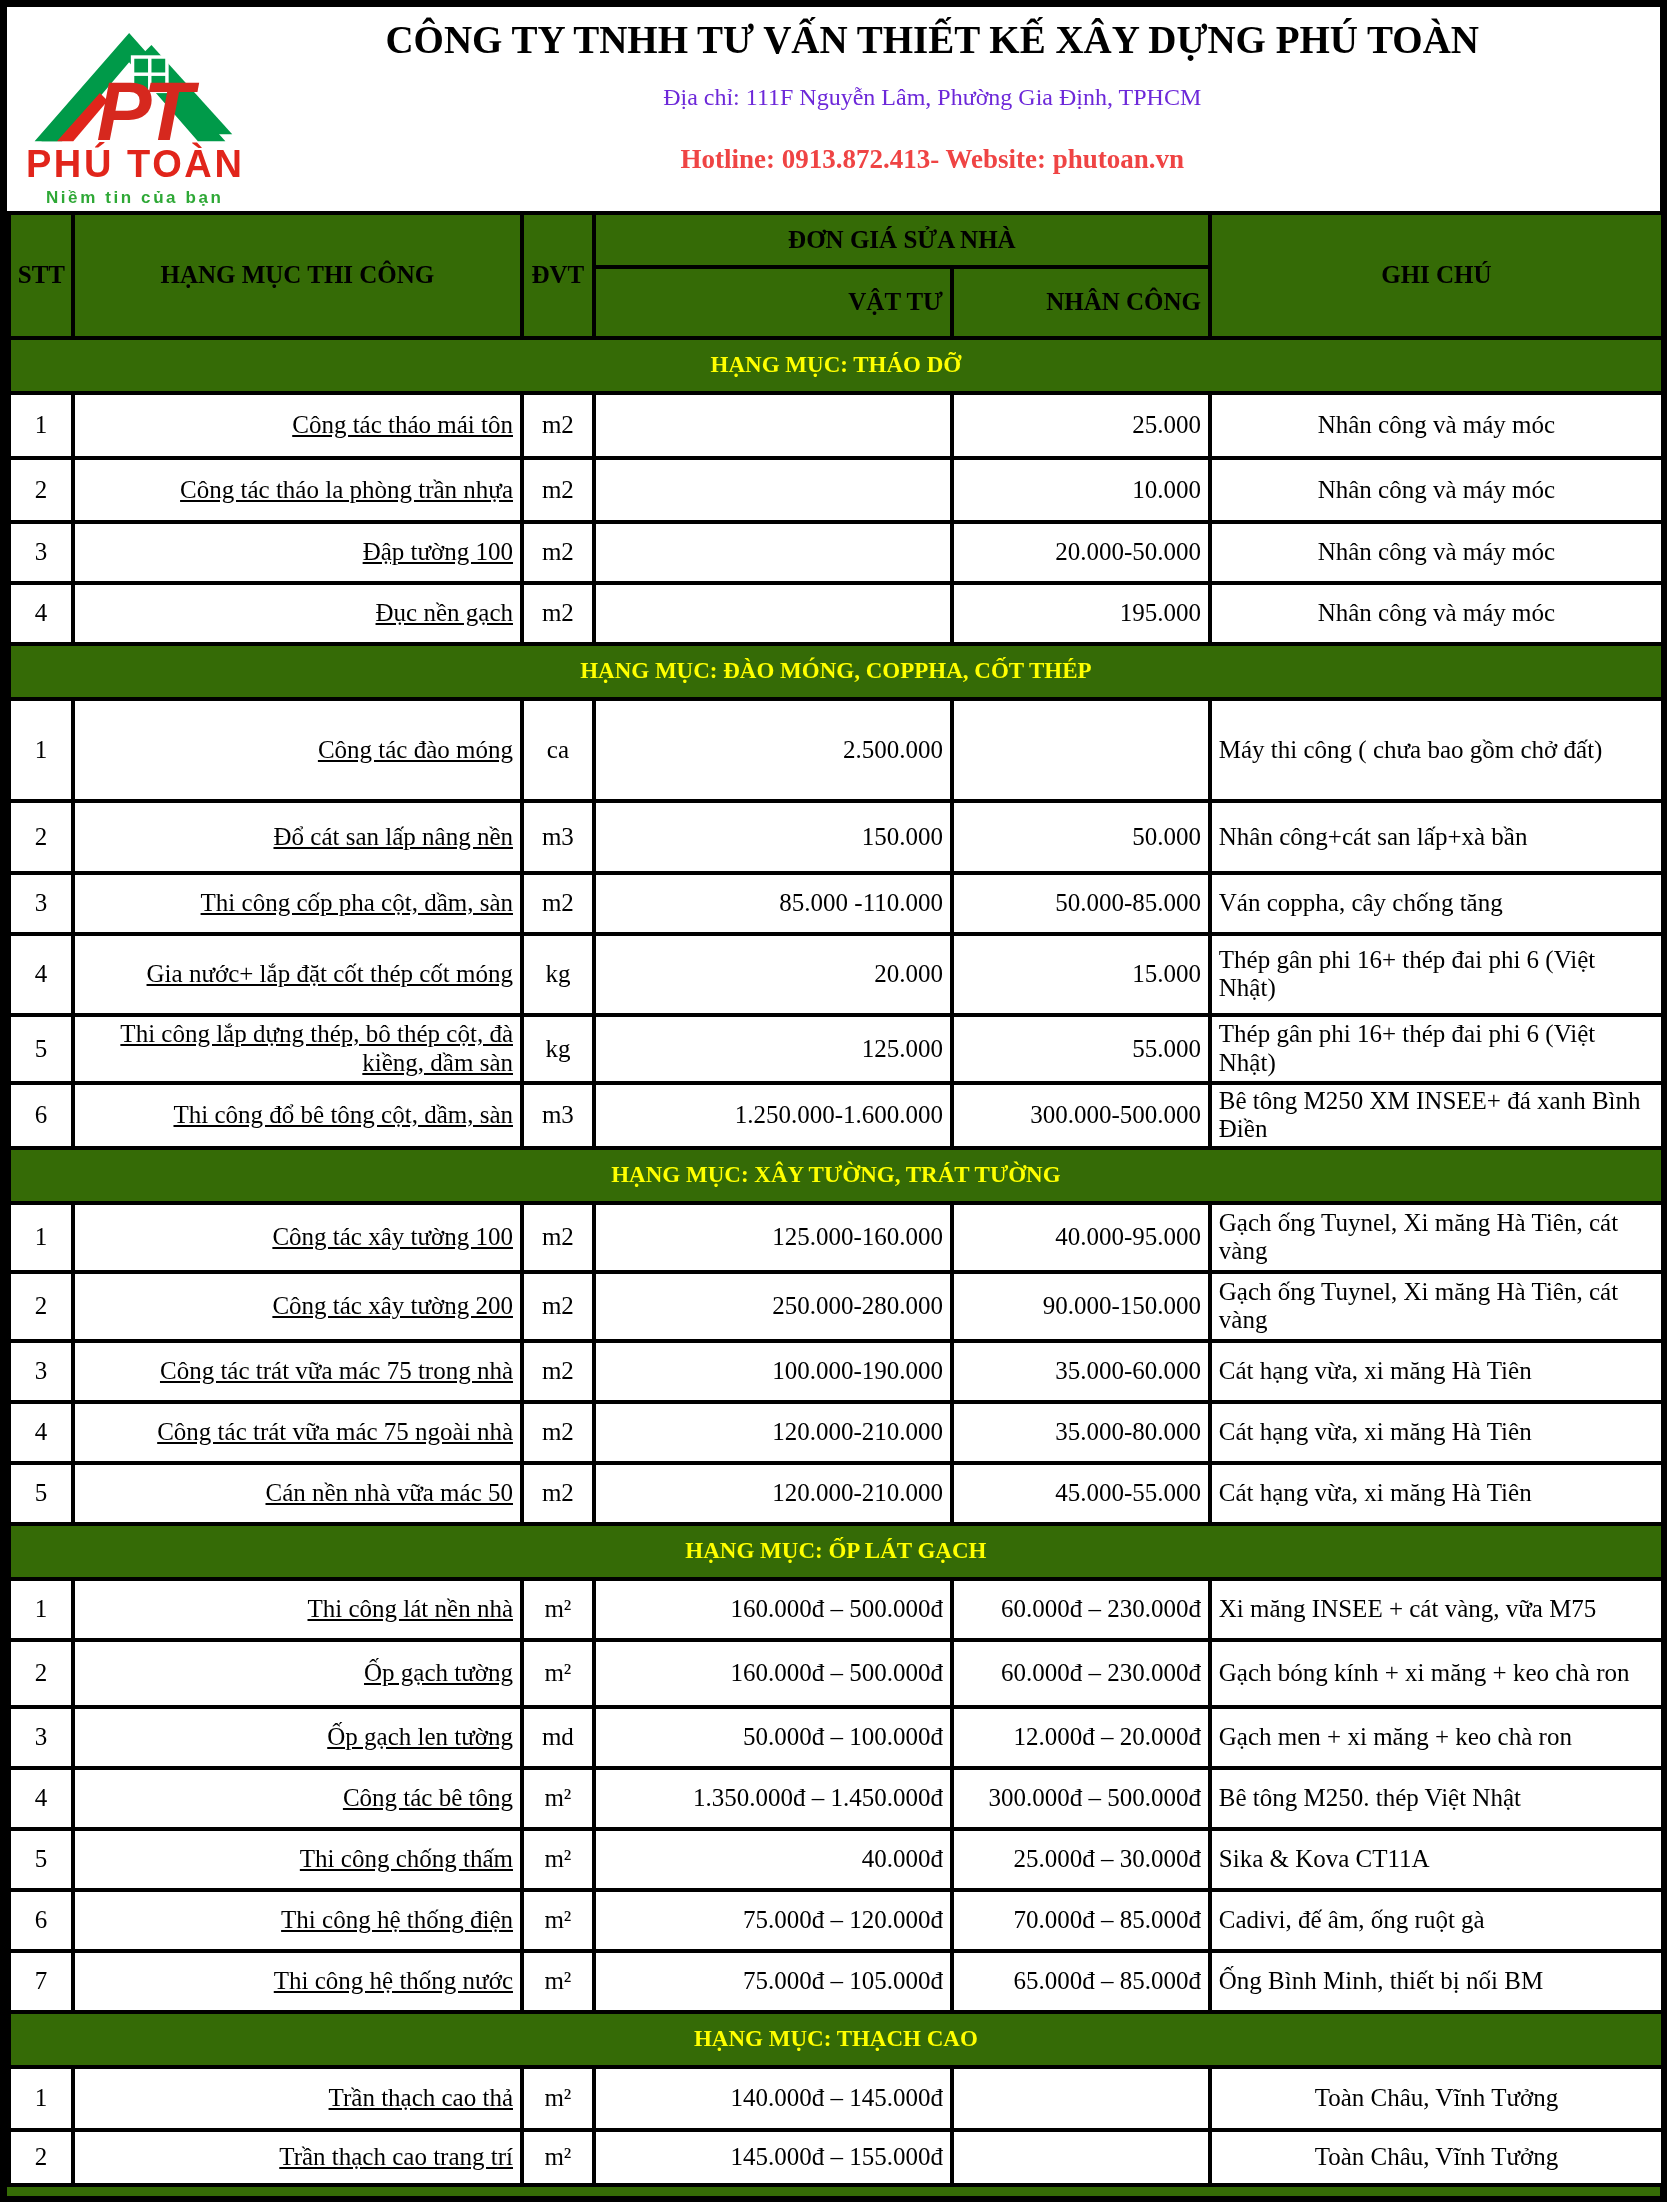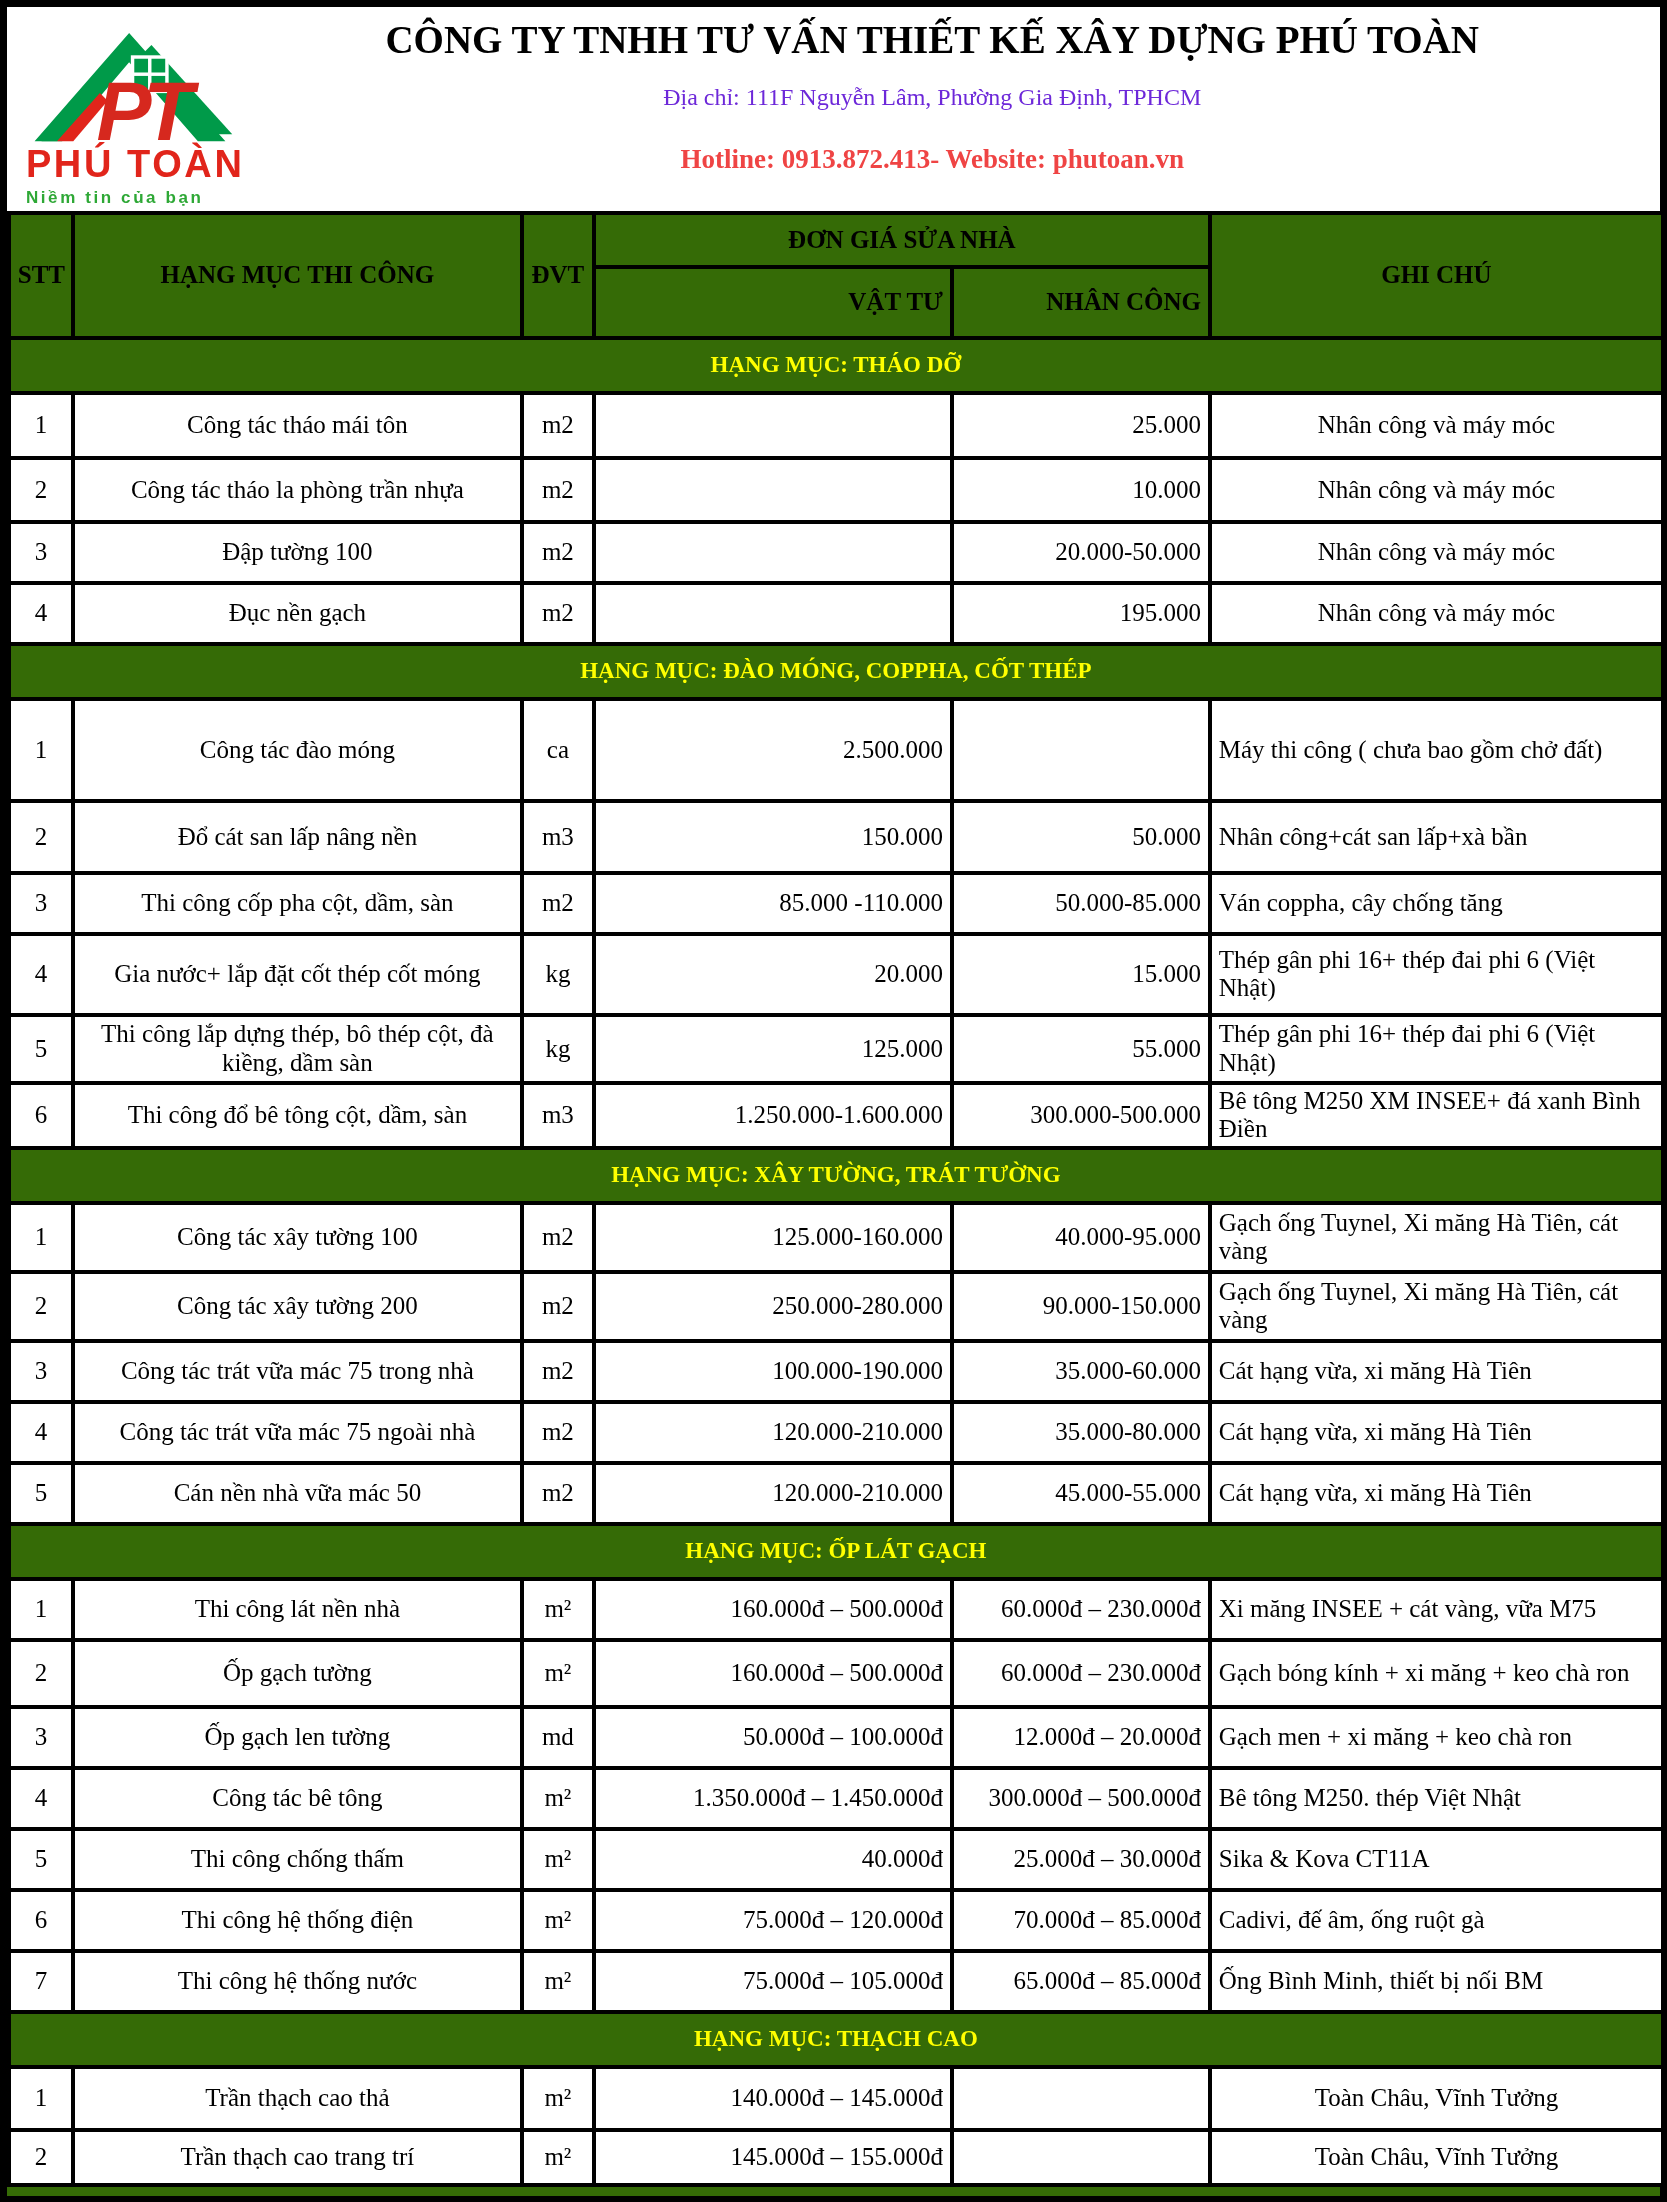"Niềm tin của bạn" .logo-tagline { margin-left: none -> 20px }
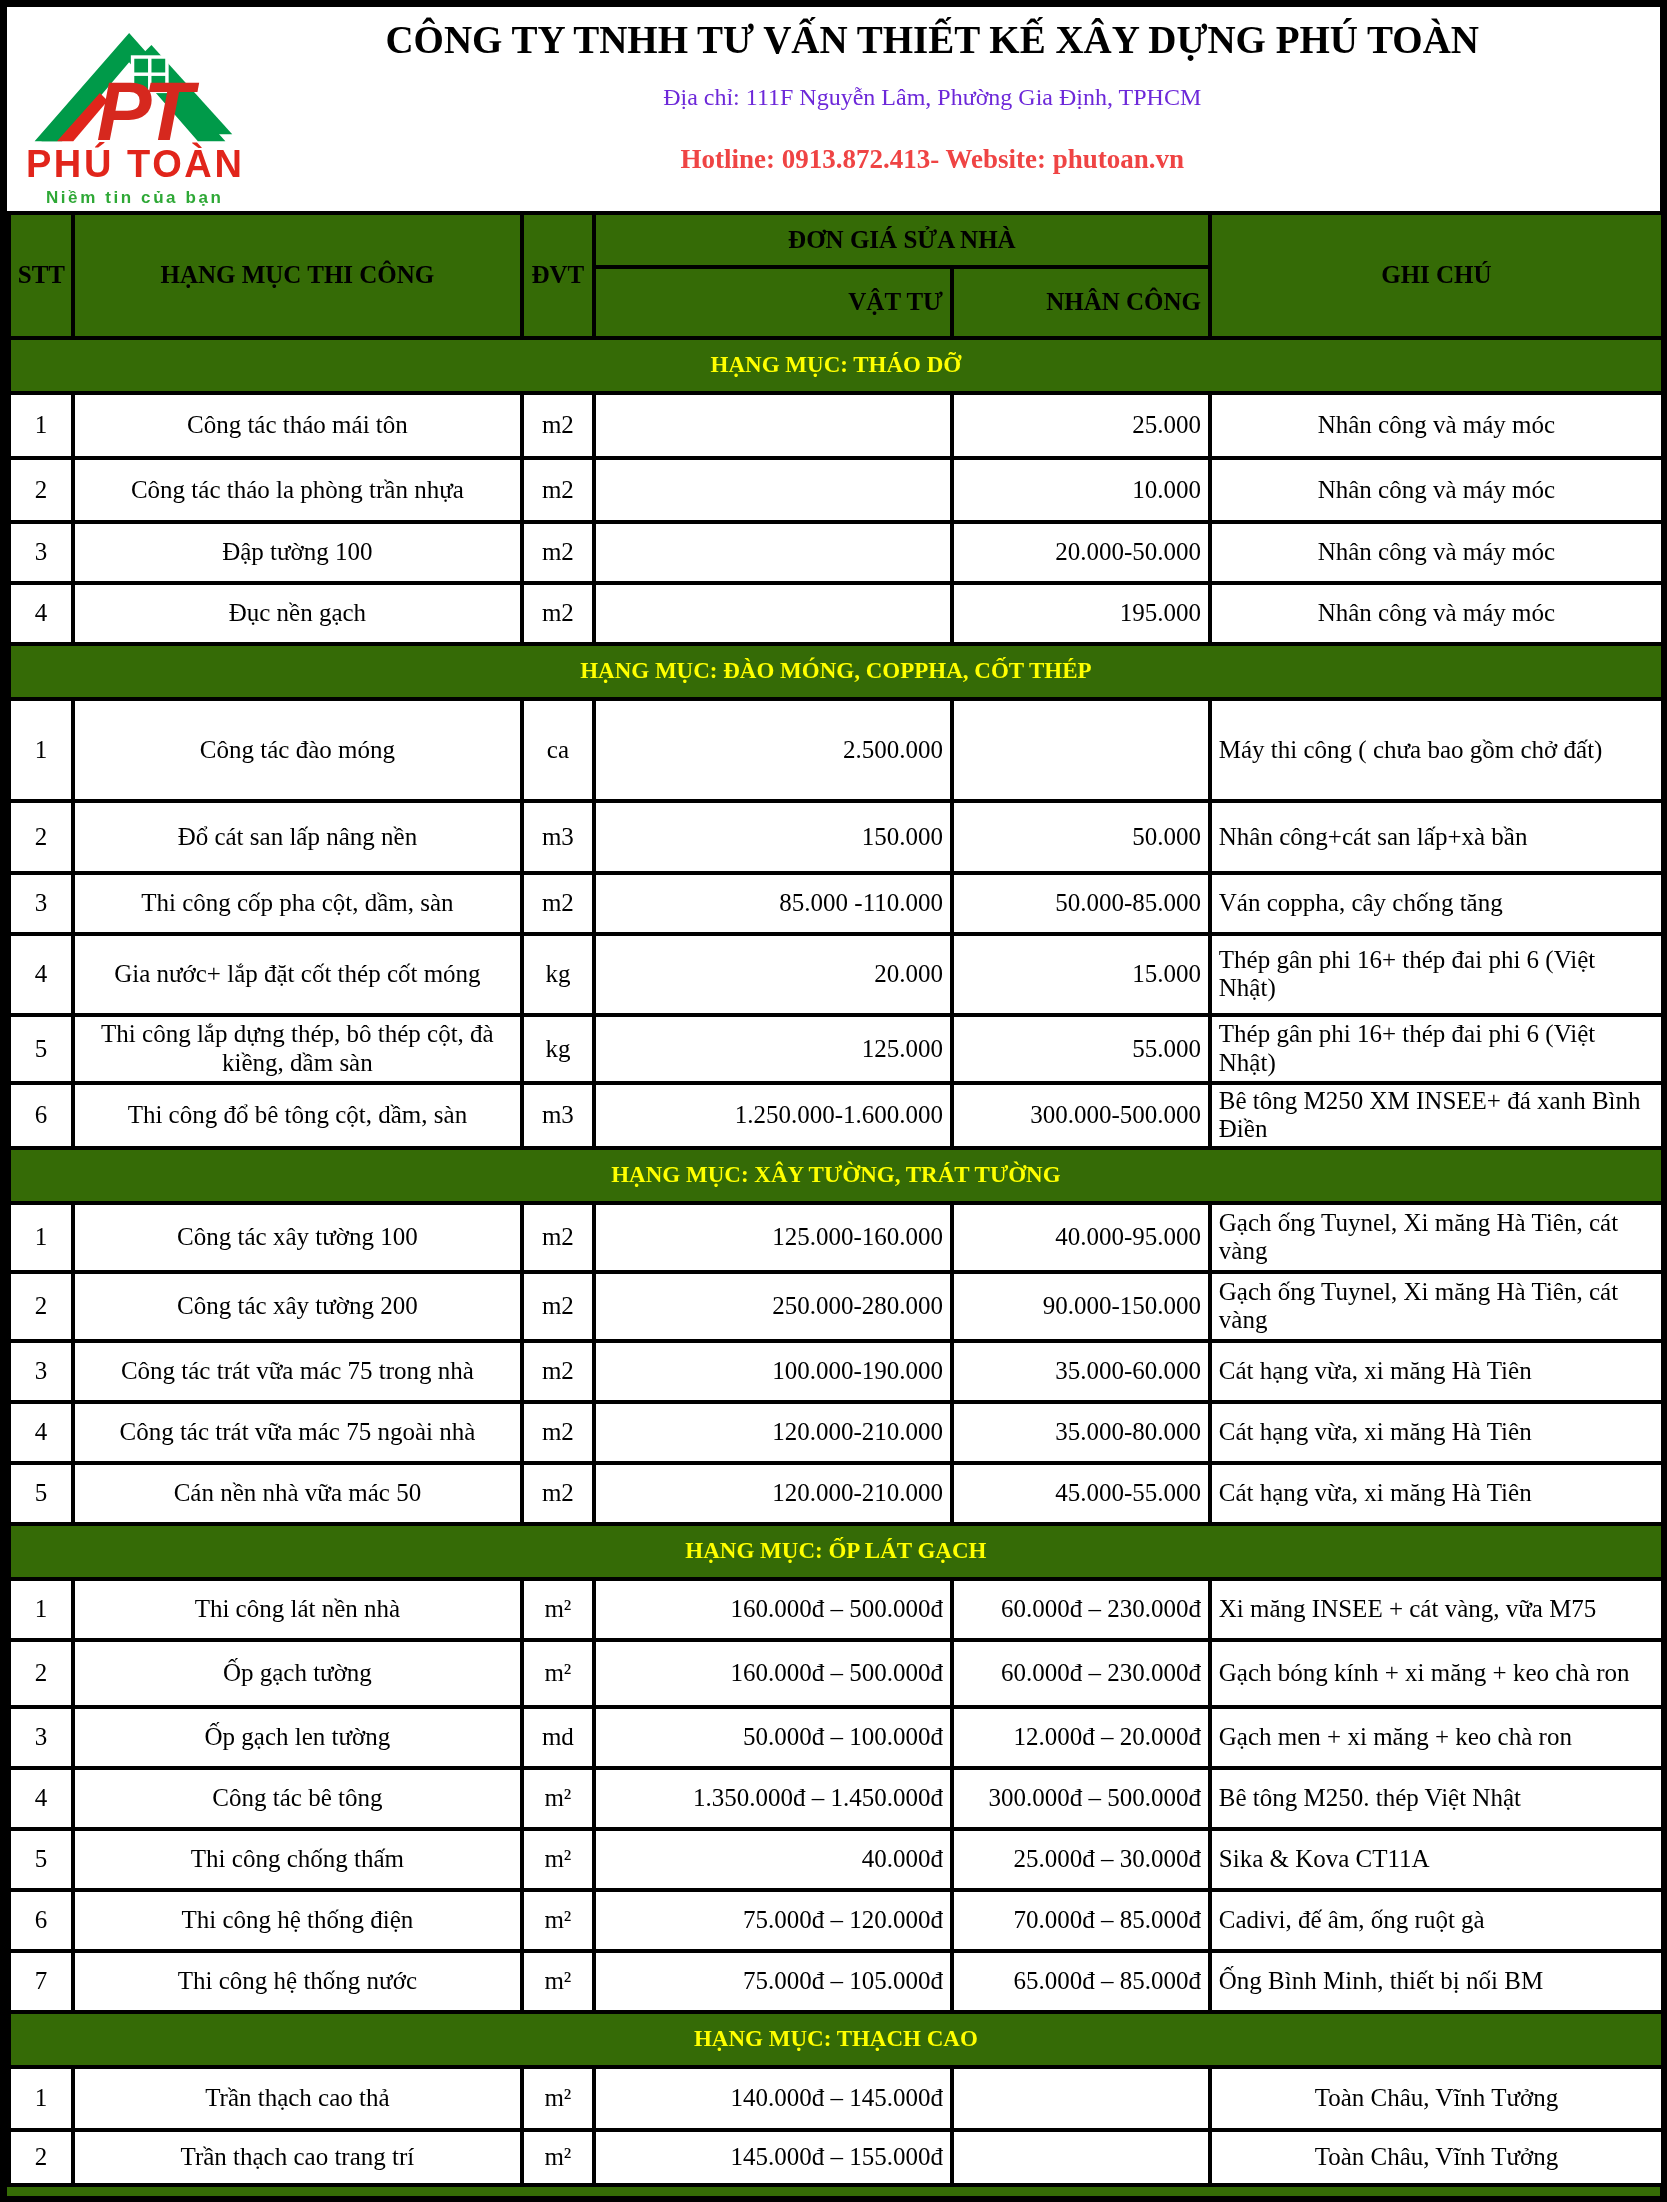"Công tác tháo mái tôn" td.c-item { text-align: center -> right; text-decoration: none -> underline }
